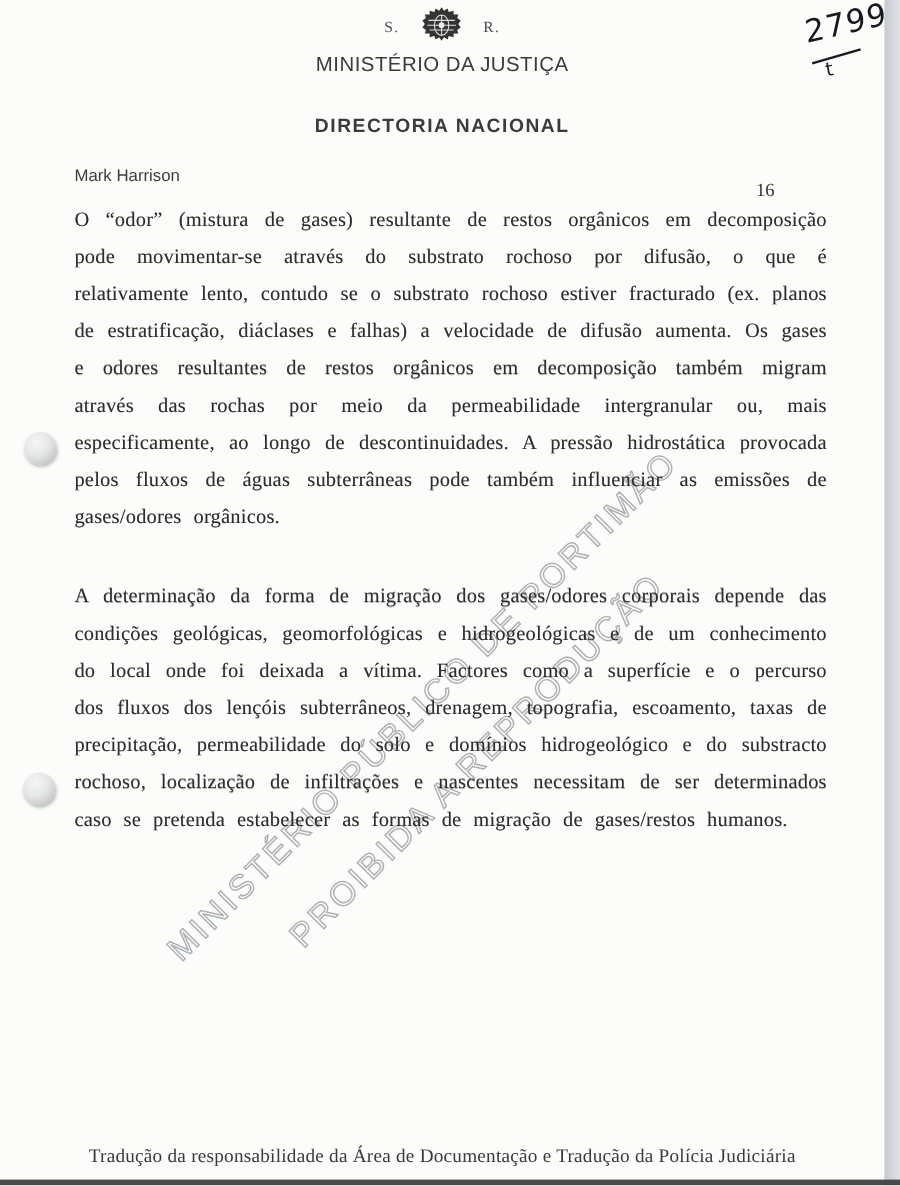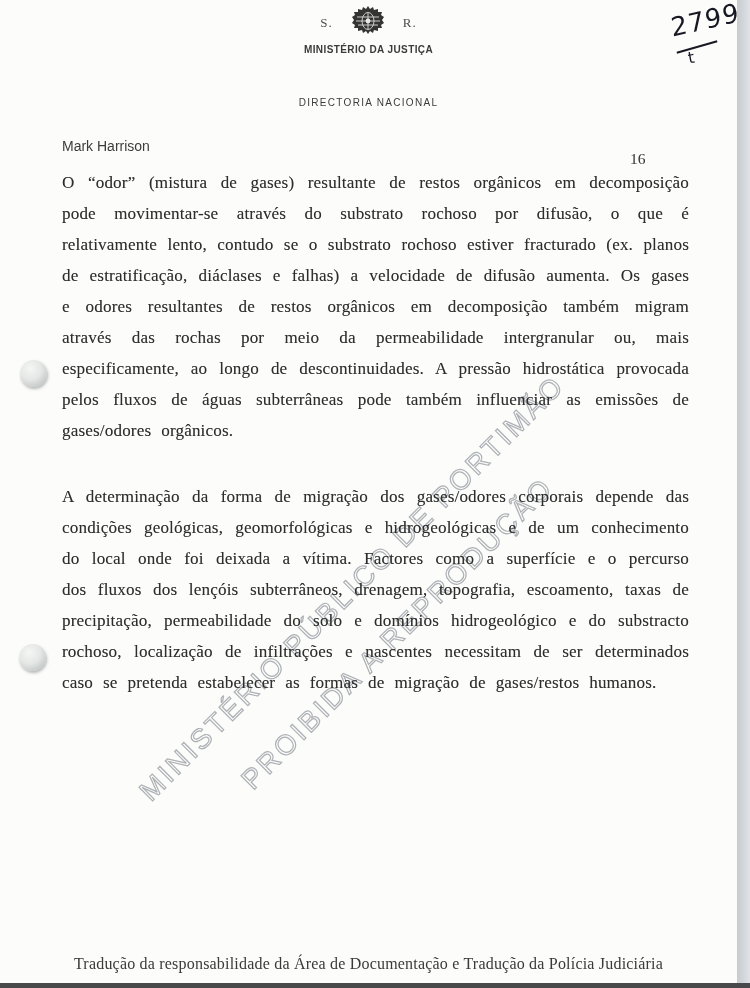"MINISTÉRIO DA JUSTIÇA" .ministry { font-size: 10px -> 17px; font-weight: bold -> normal }
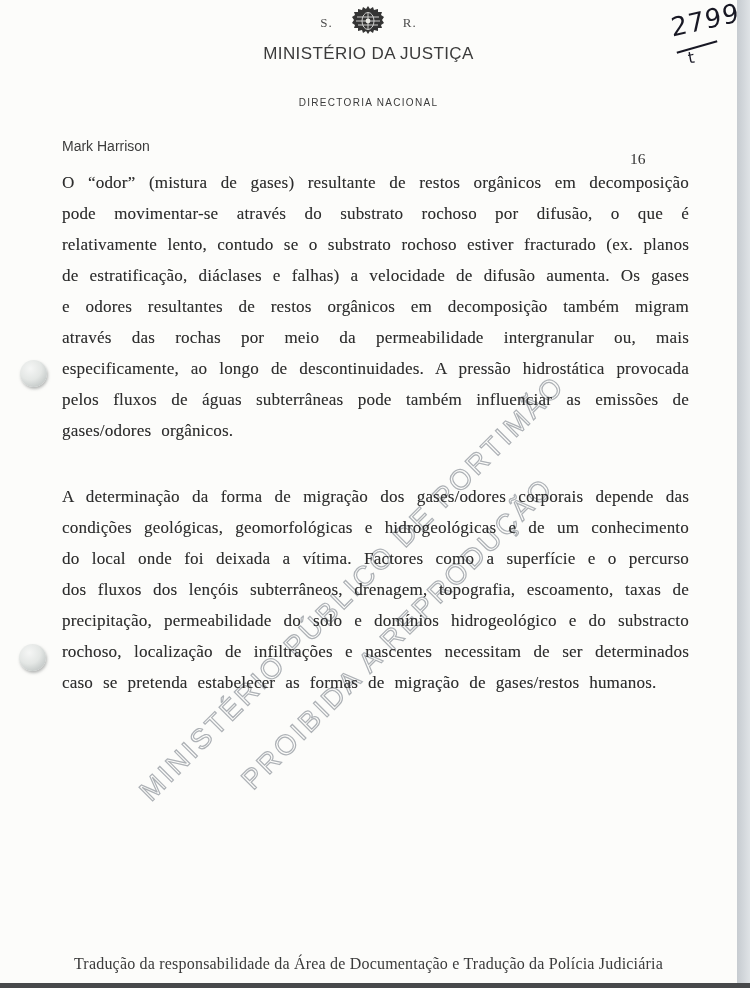"DIRECTORIA NACIONAL" .directorate { font-size: 10px -> 16px; font-weight: normal -> bold }
